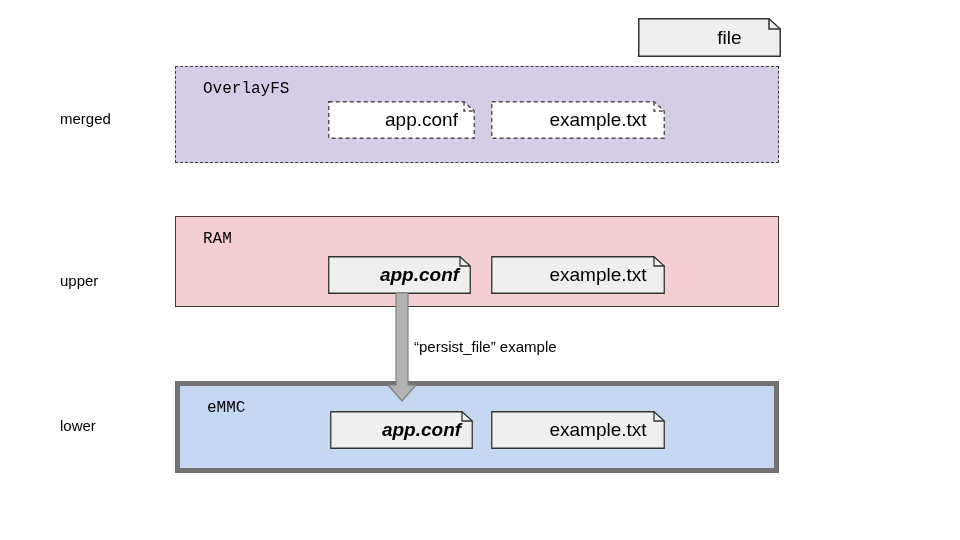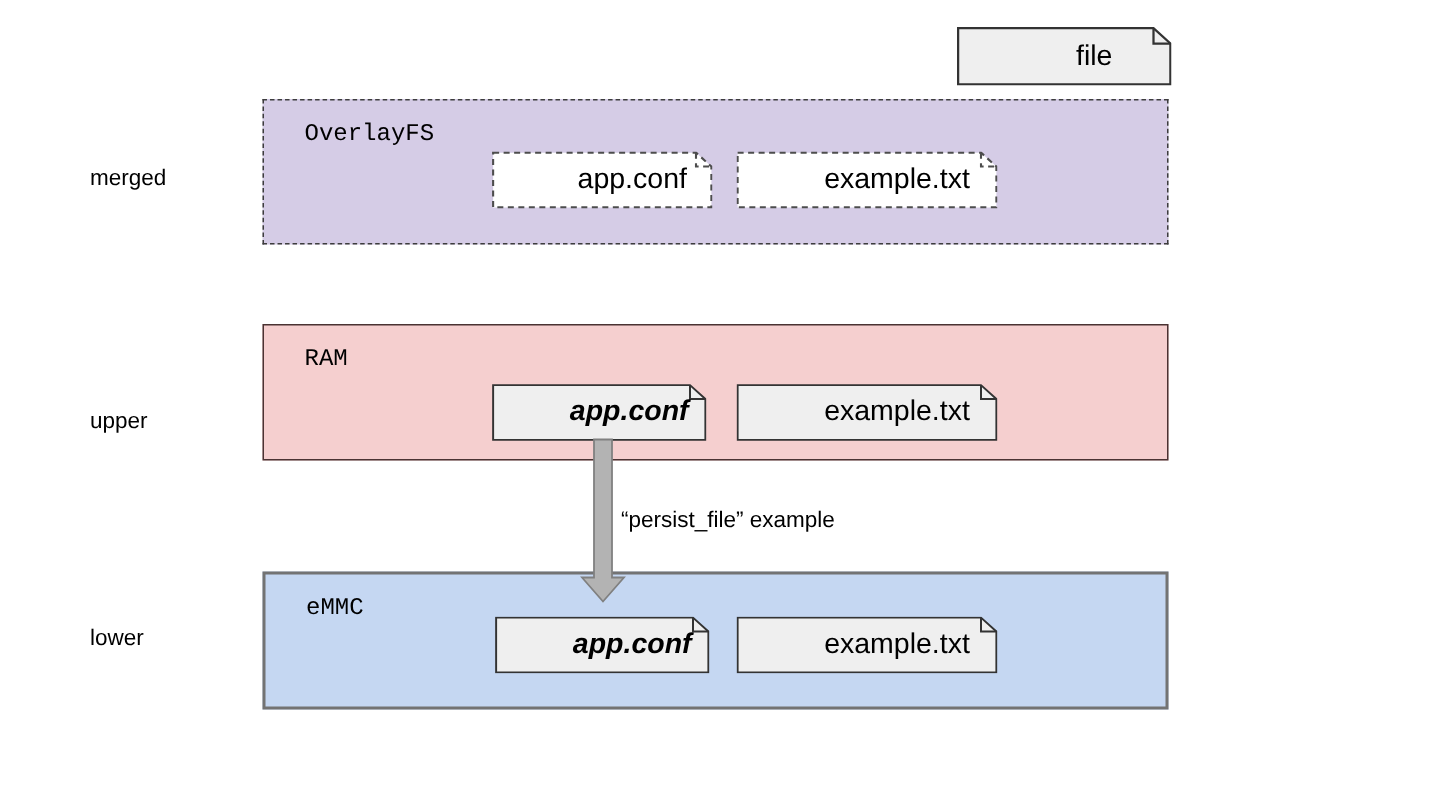"eMMC" .layer-lower { border: 2px solid #737373 -> 5px solid #737373 }
